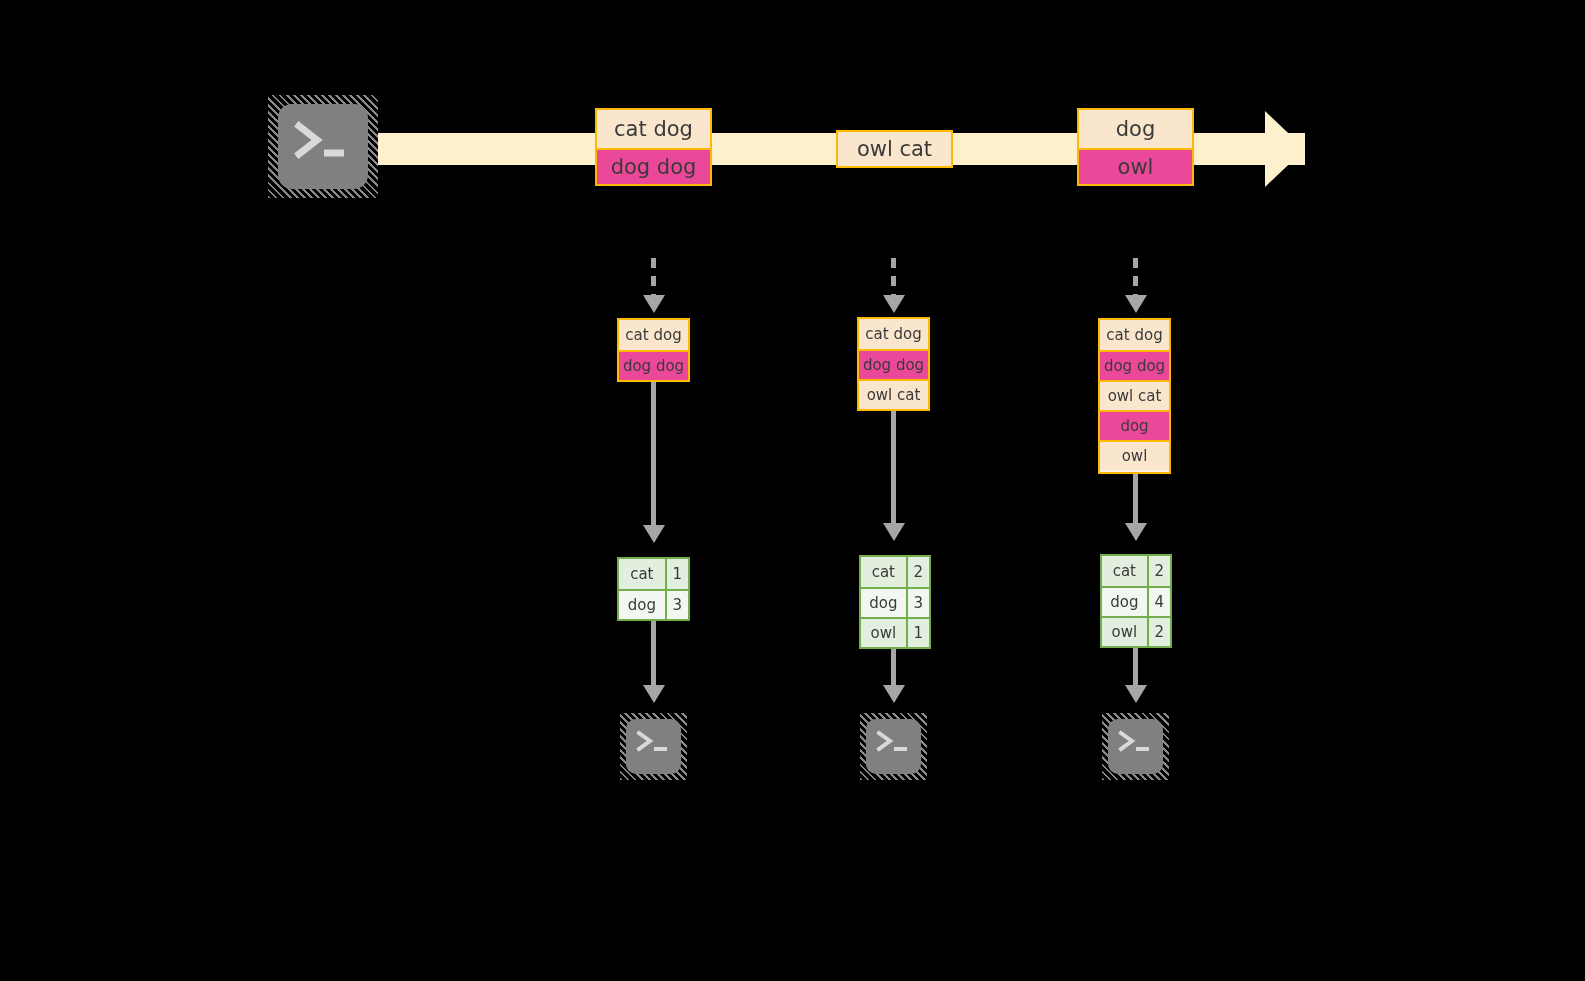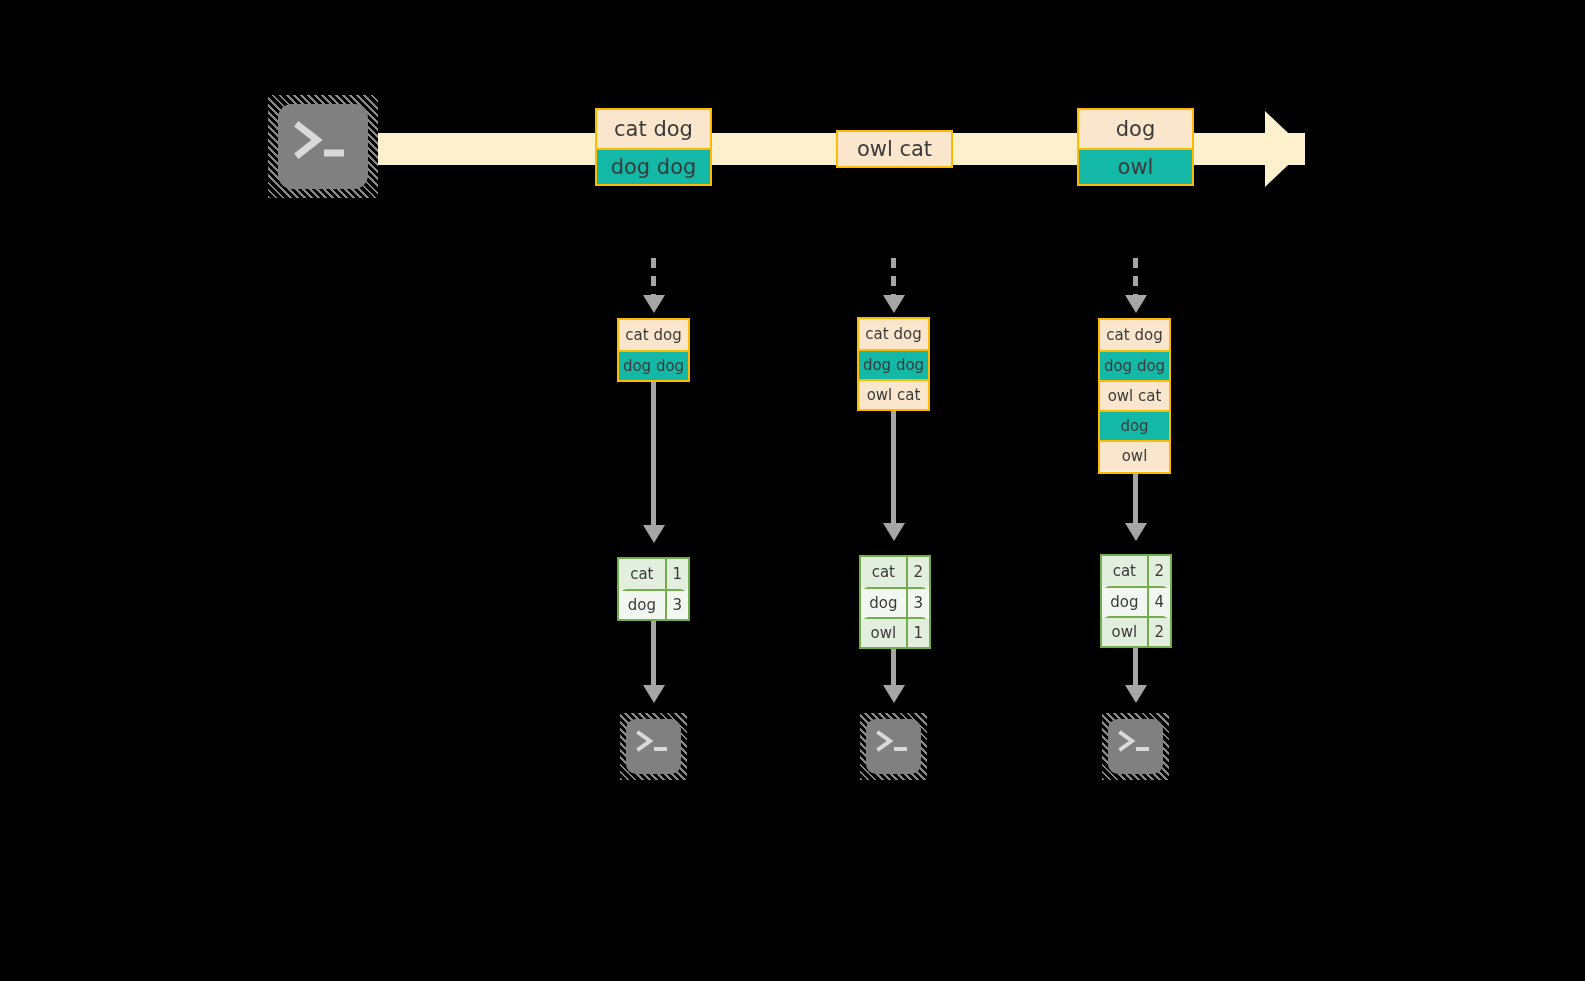"dog dog" .ocell.light { background: #14b8a6 -> #ec4899 }
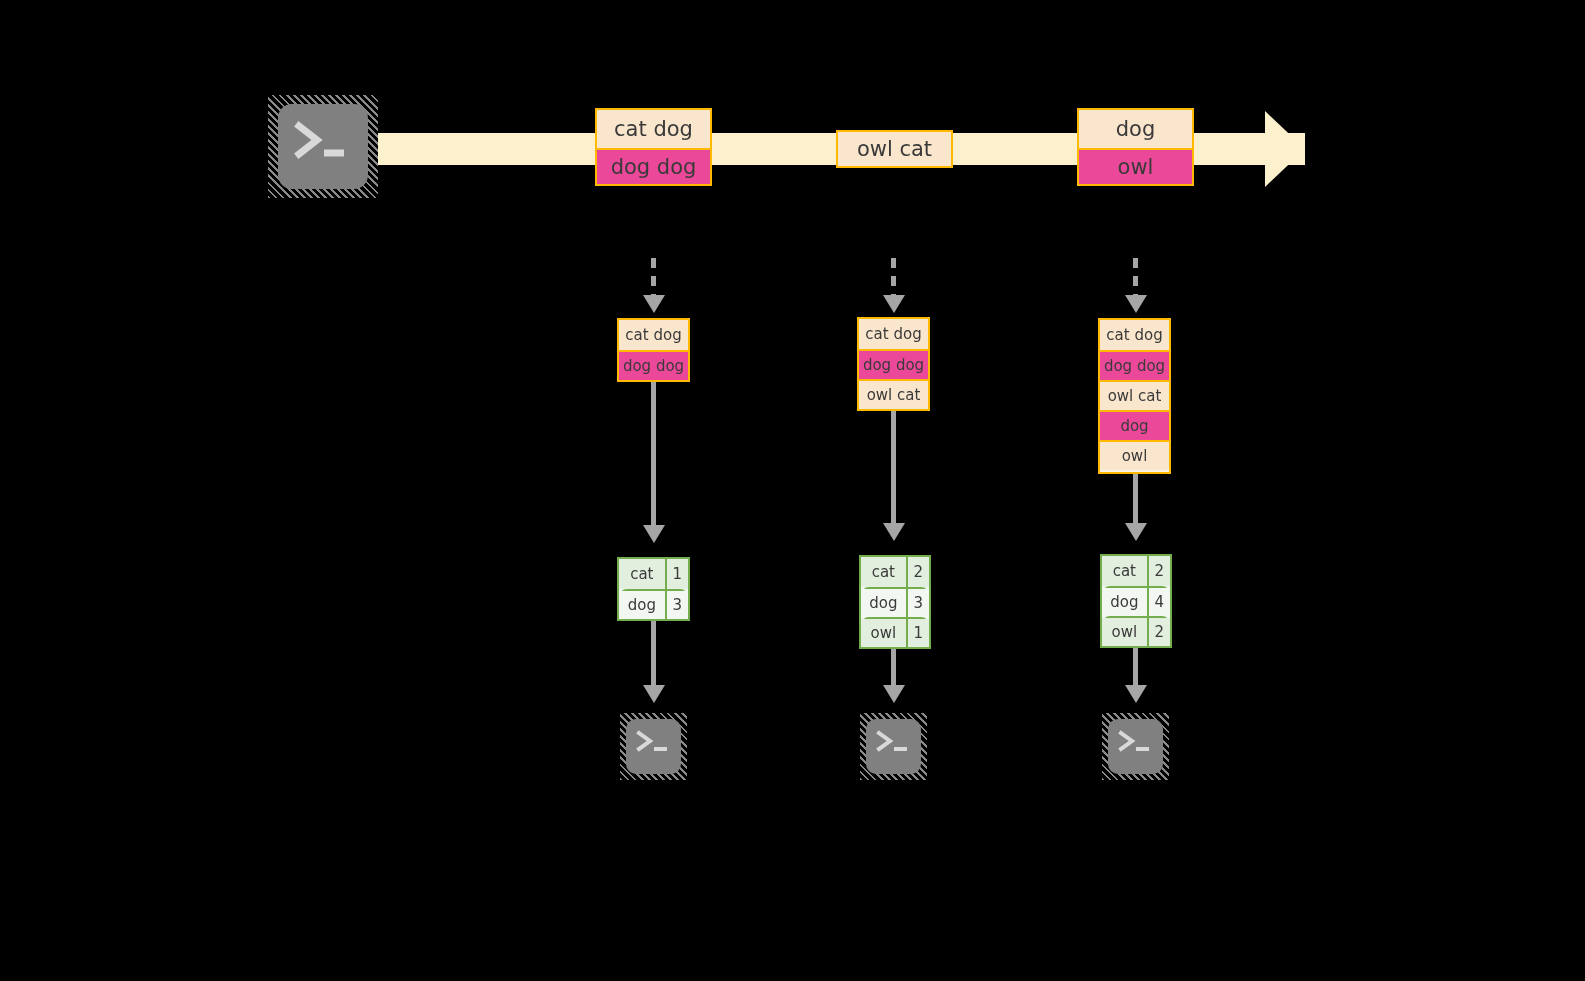"cat" .grow { border-radius: 8px -> none }
